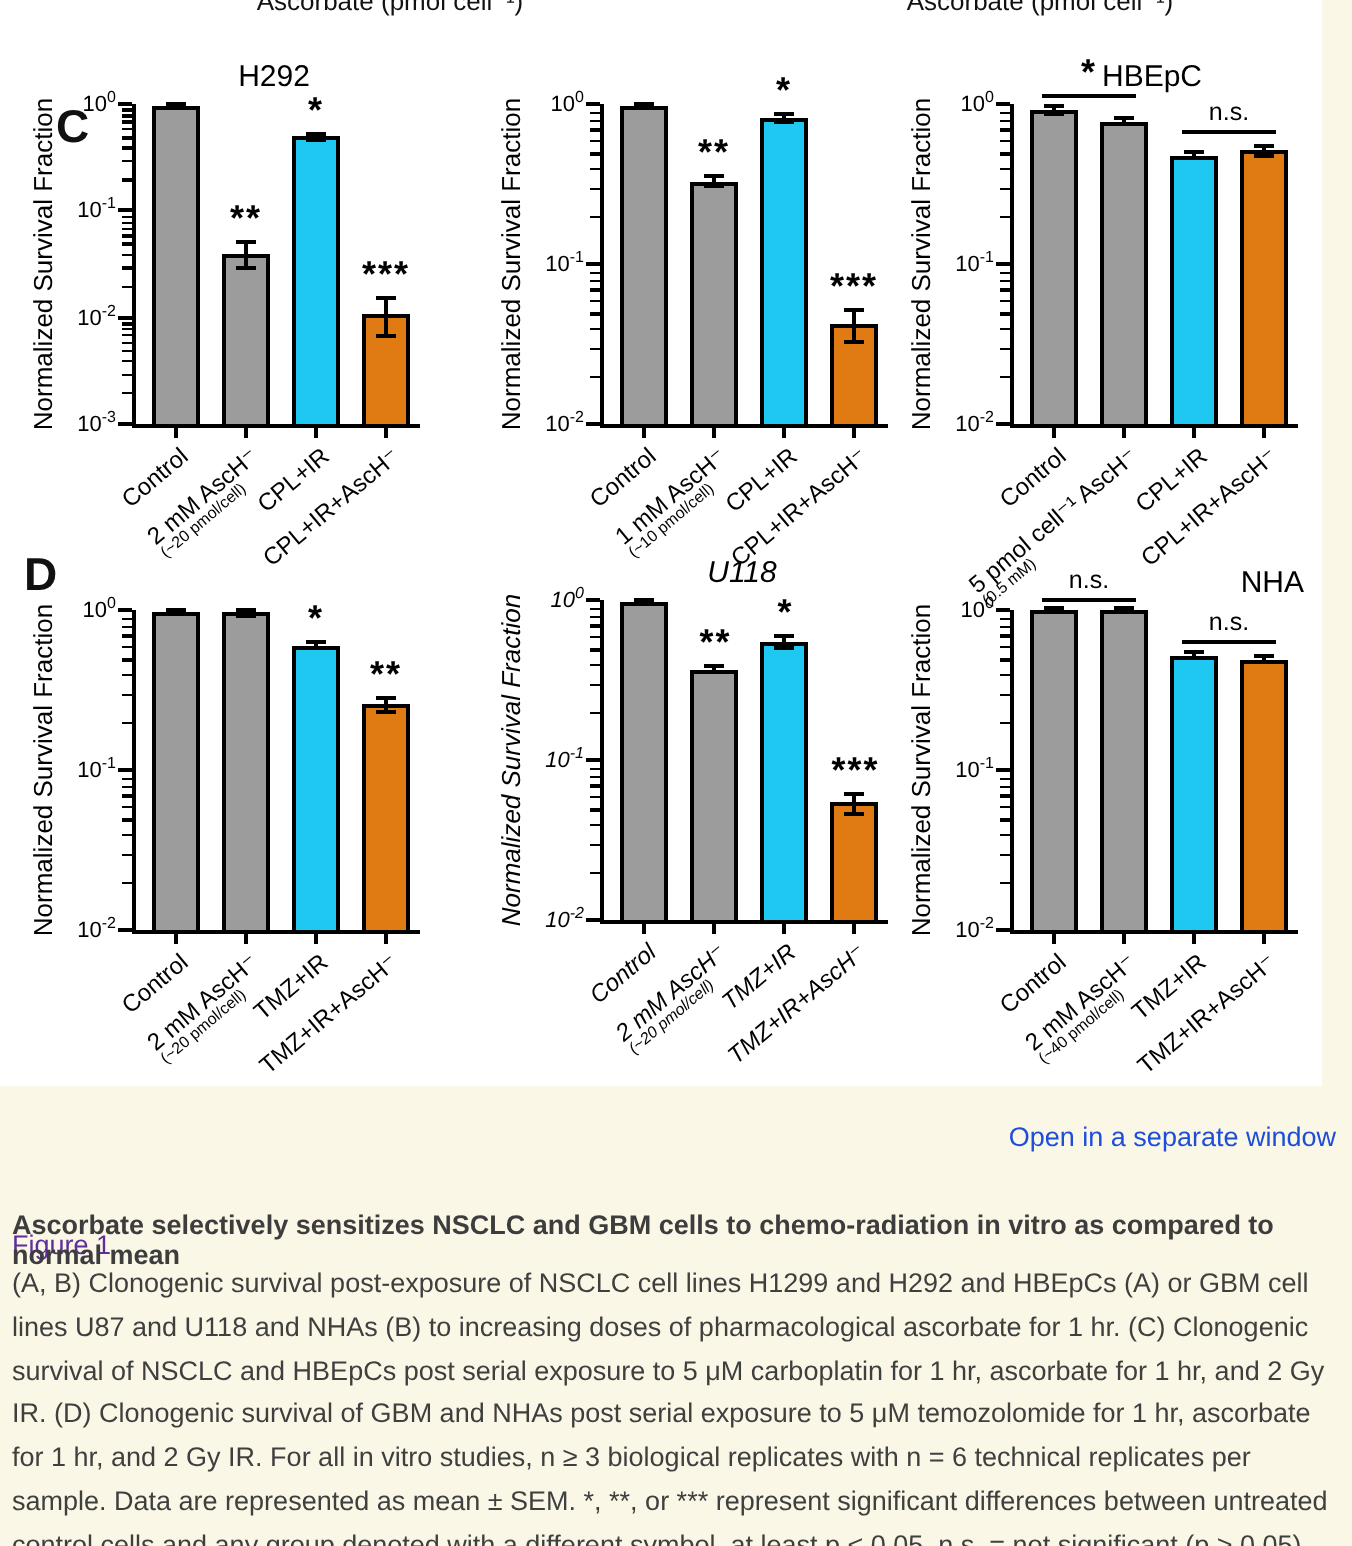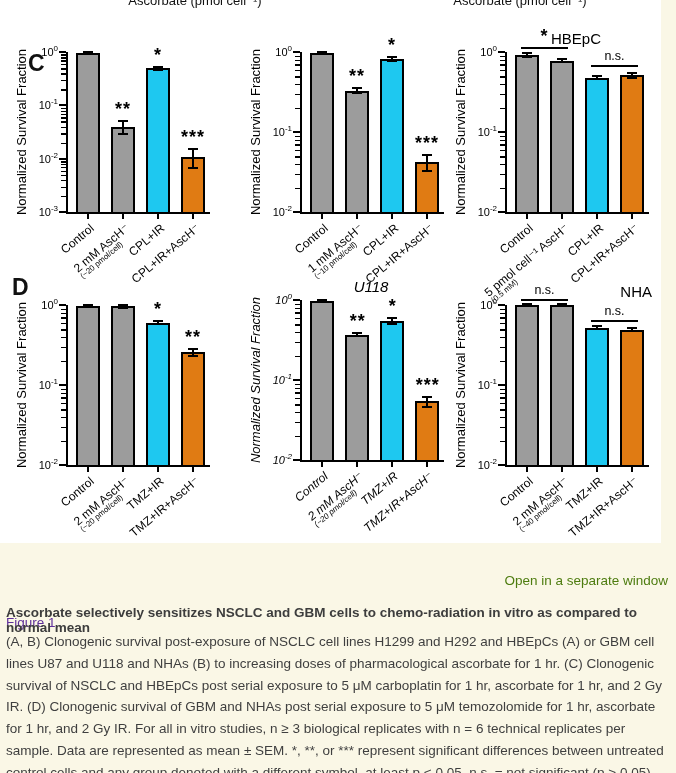"H292" div.chart-title { html: none -> <div>H292</div> }
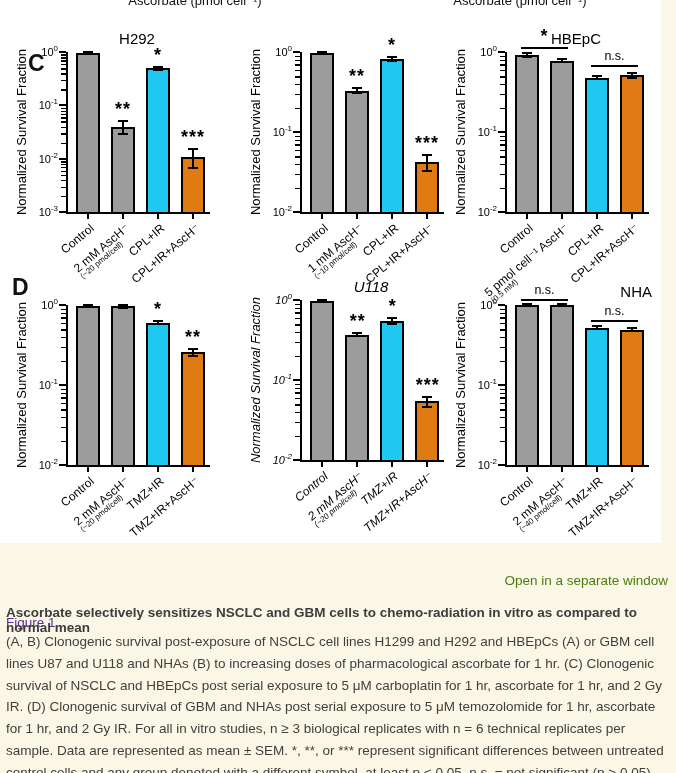"Open in a separate window" .open-link { color: #4d7c0f -> #1d4ed8; margin-top: 12px -> none }
